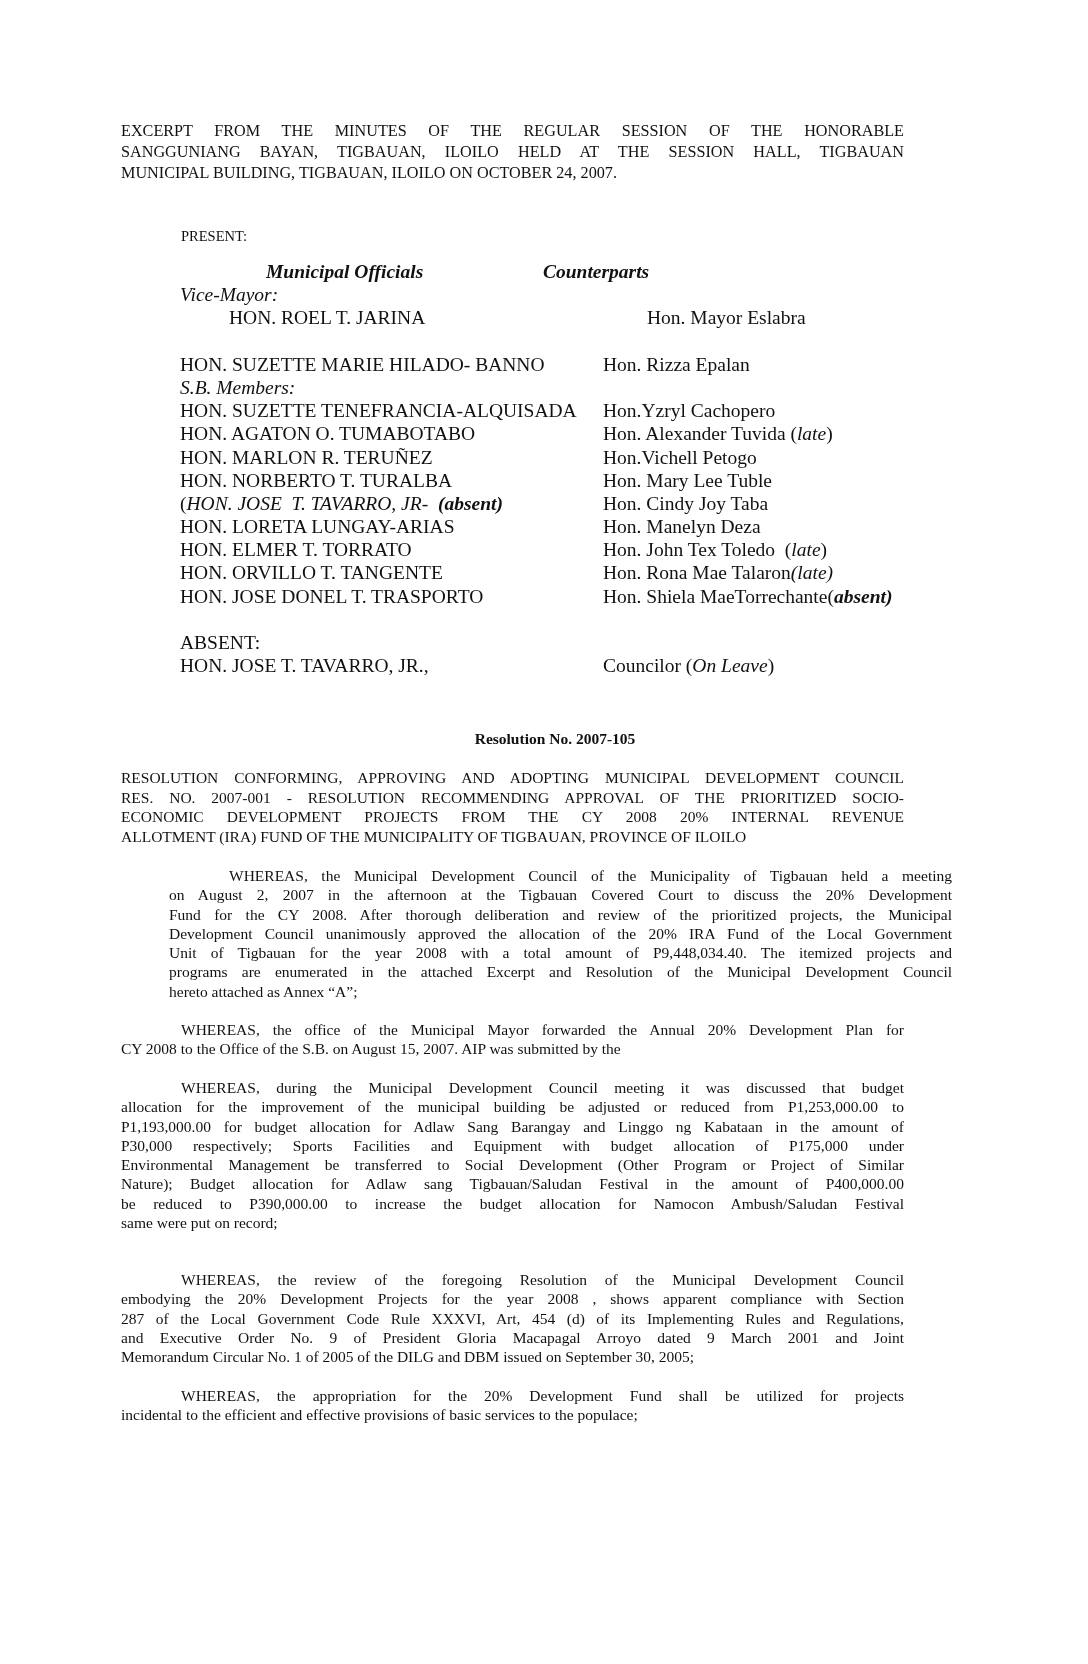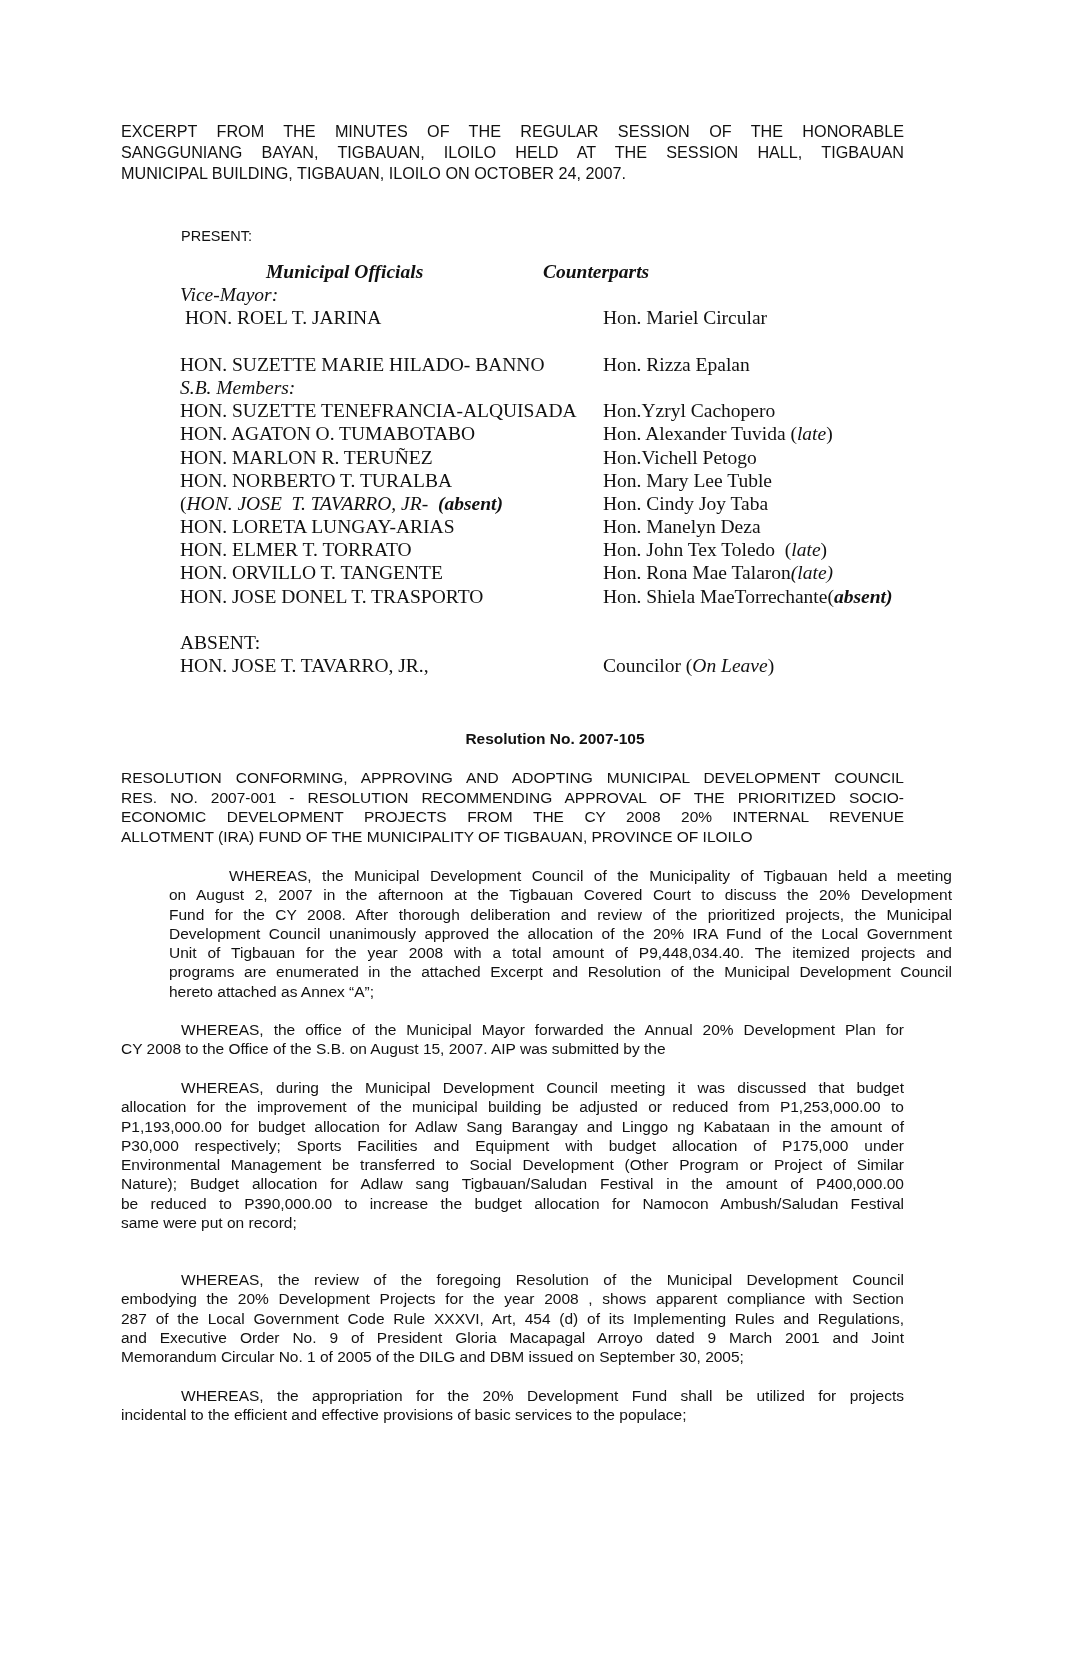"EXCERPT FROM THE MINUTES OF" .sans { font-family: Liberation Sans, sans-serif -> Liberation Serif, serif }
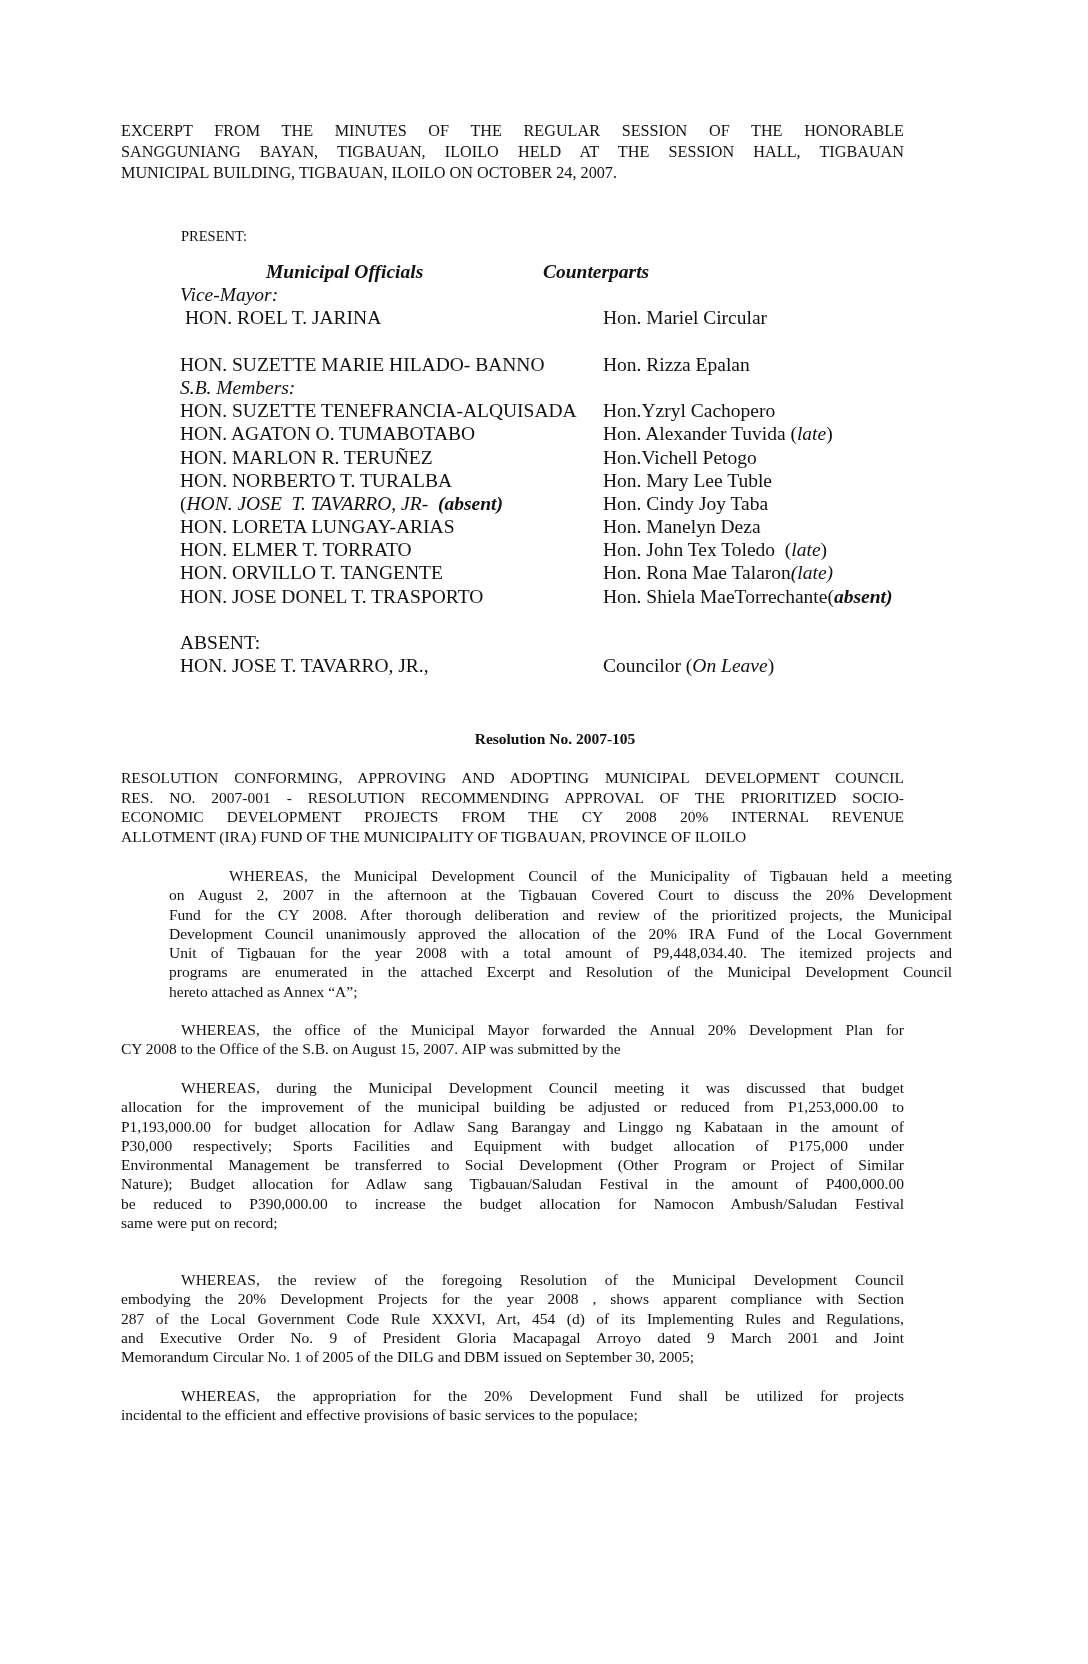"HON. ROEL T. JARINA" .indent { margin-left: none -> 44px }
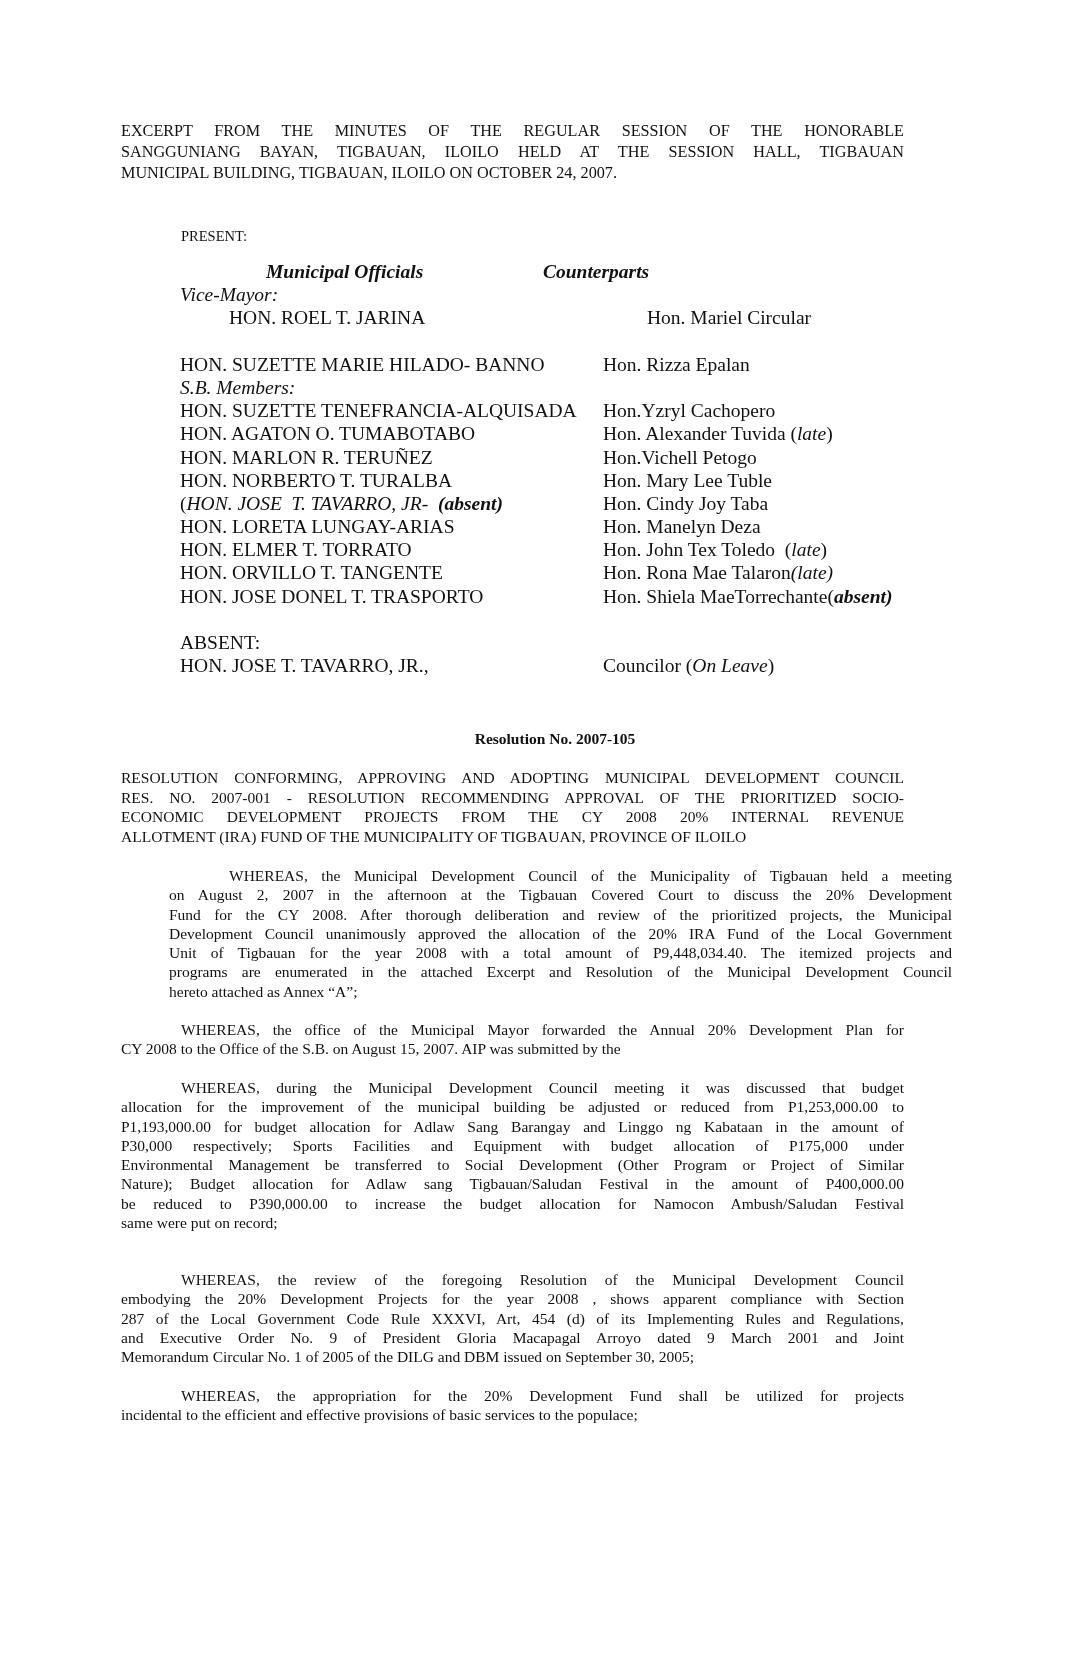"Hon. Mariel Circular" div.col2 { text: Mariel Circular -> Mayor Eslabra }
